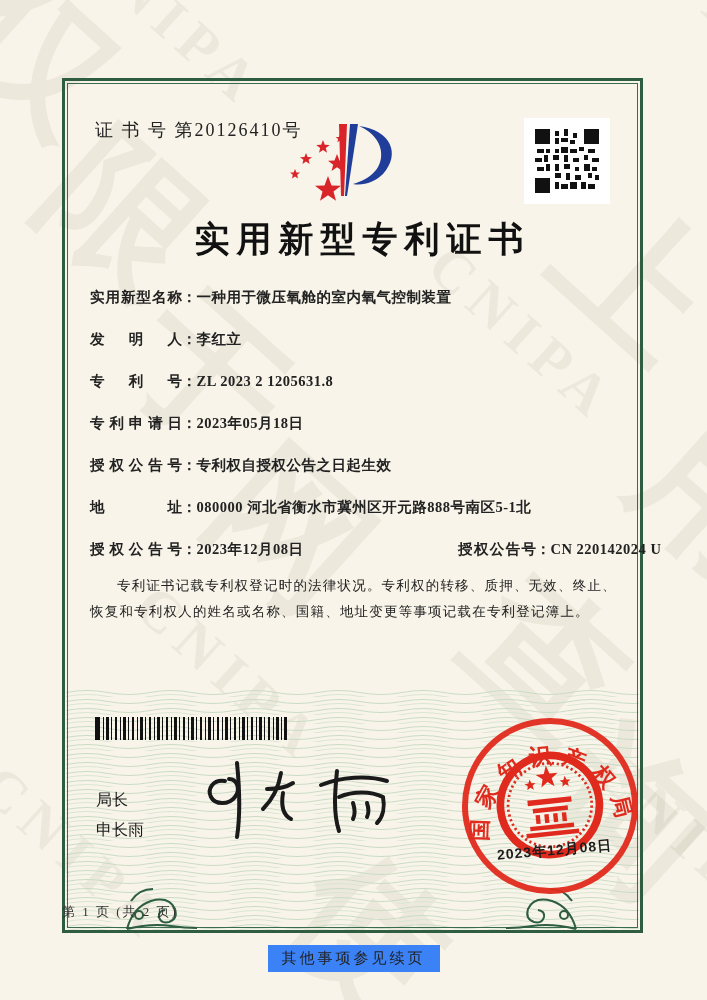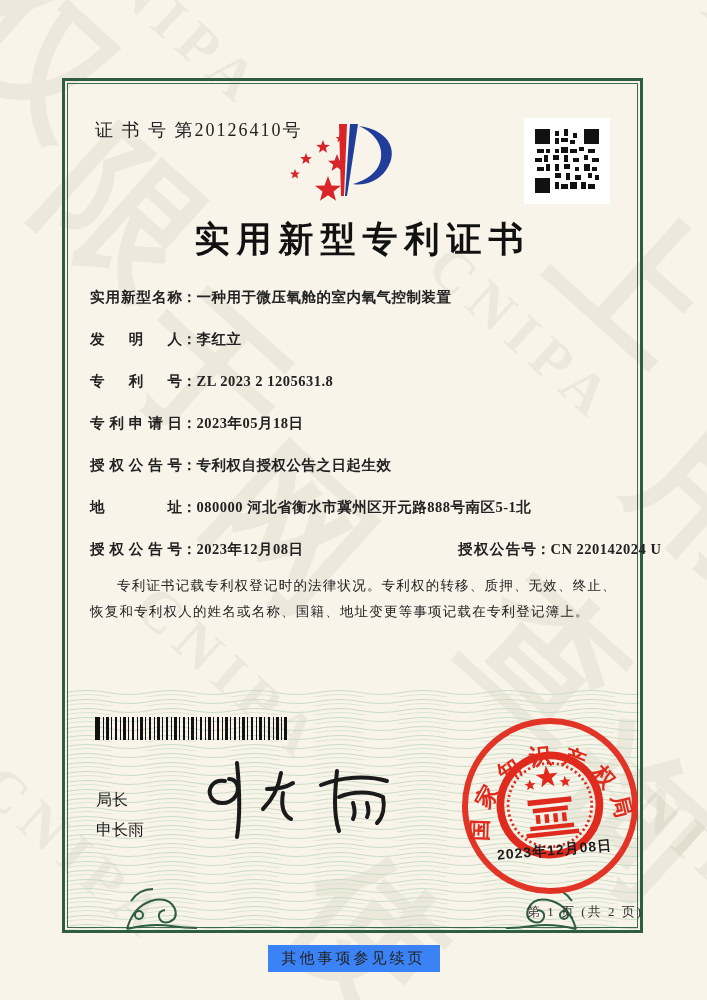"第 1 页 (共 2" .page-num { text-align: right -> left }
